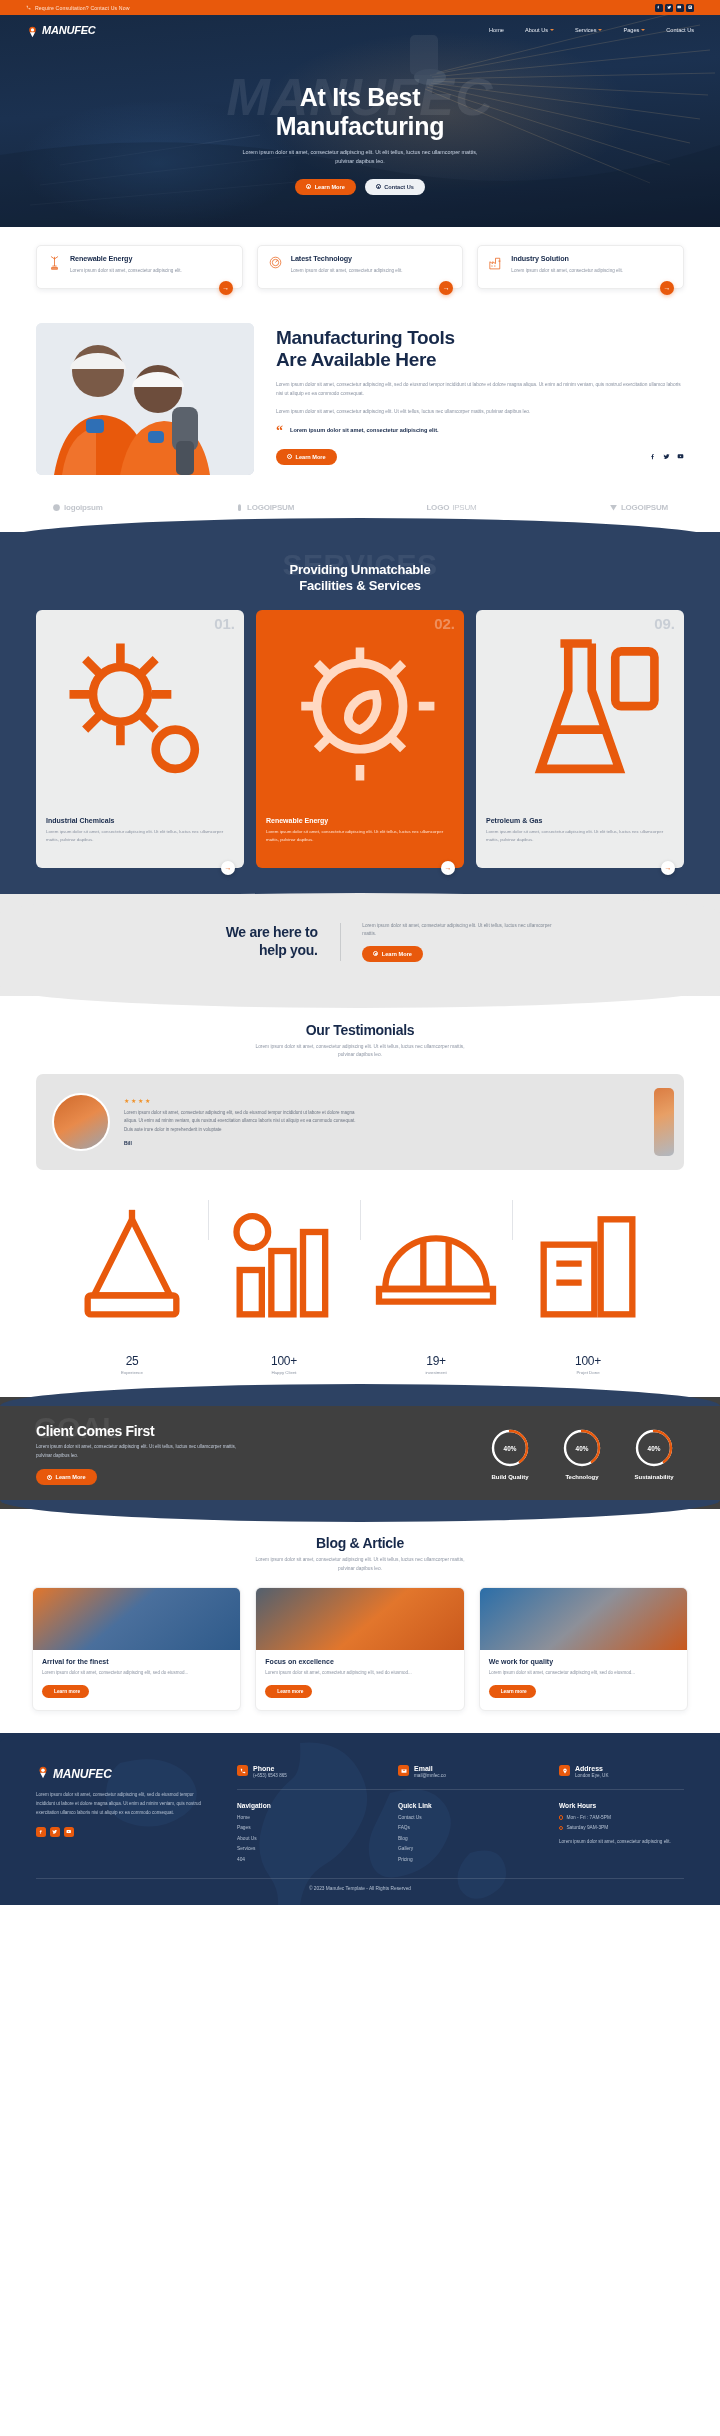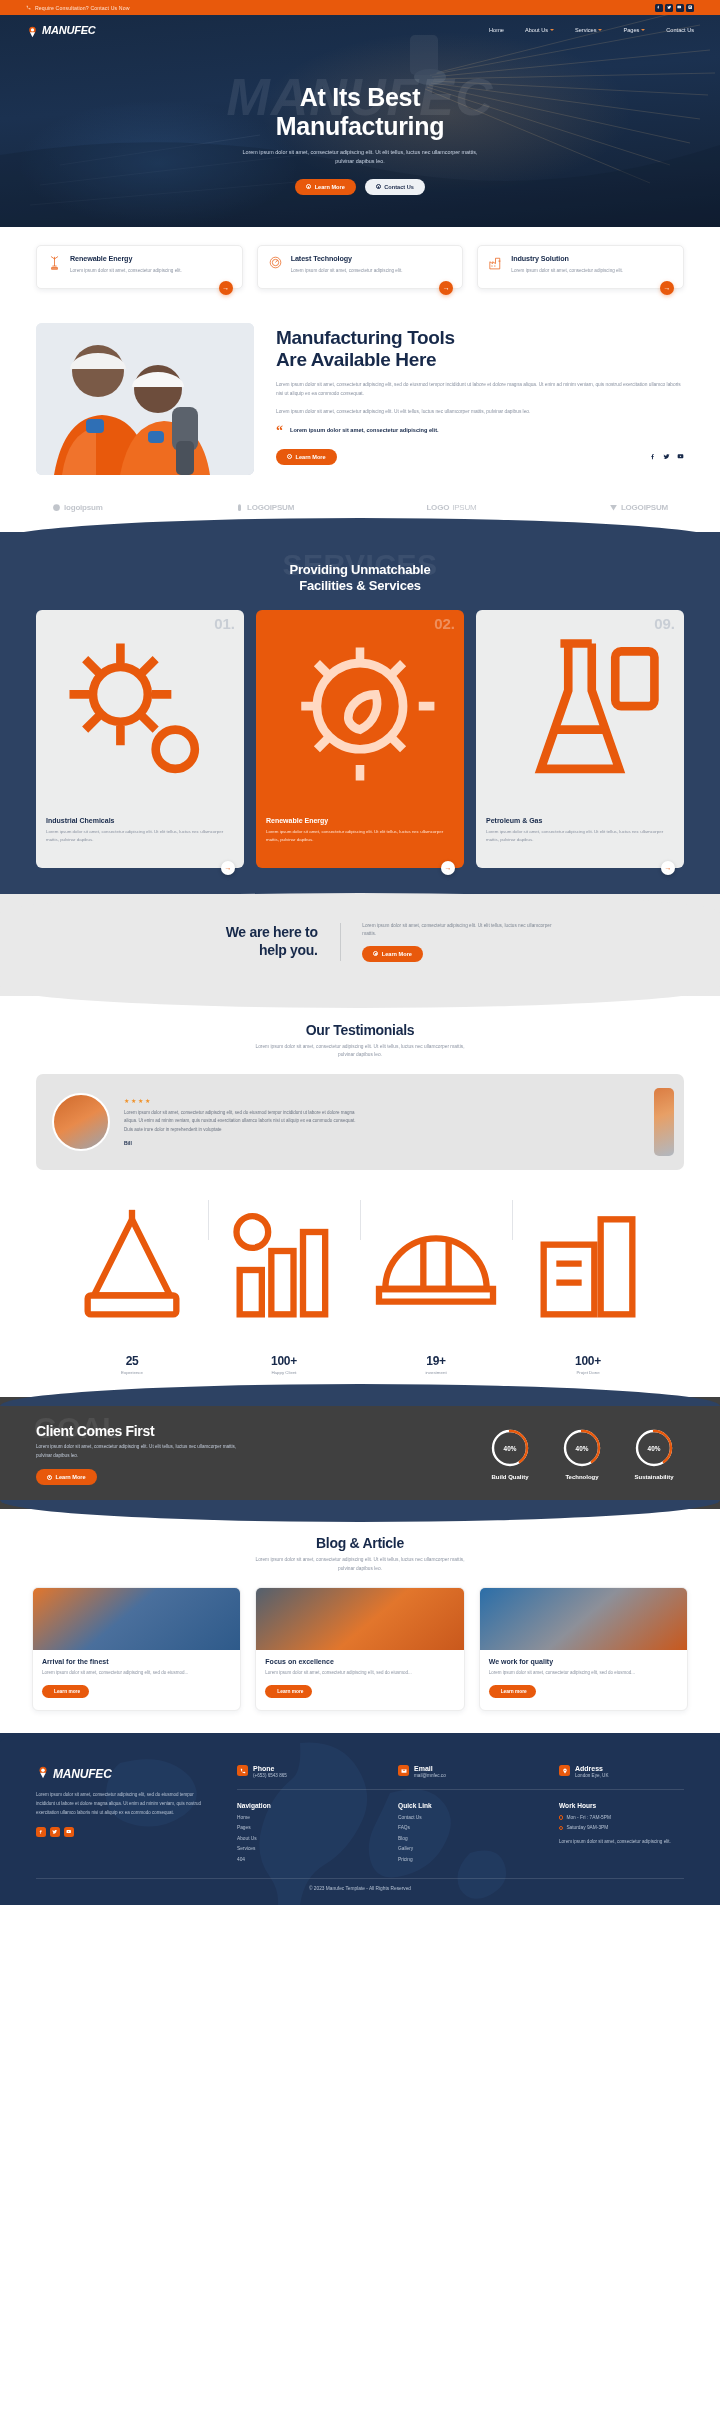"25" .stat-num { font-weight: bold -> normal }
